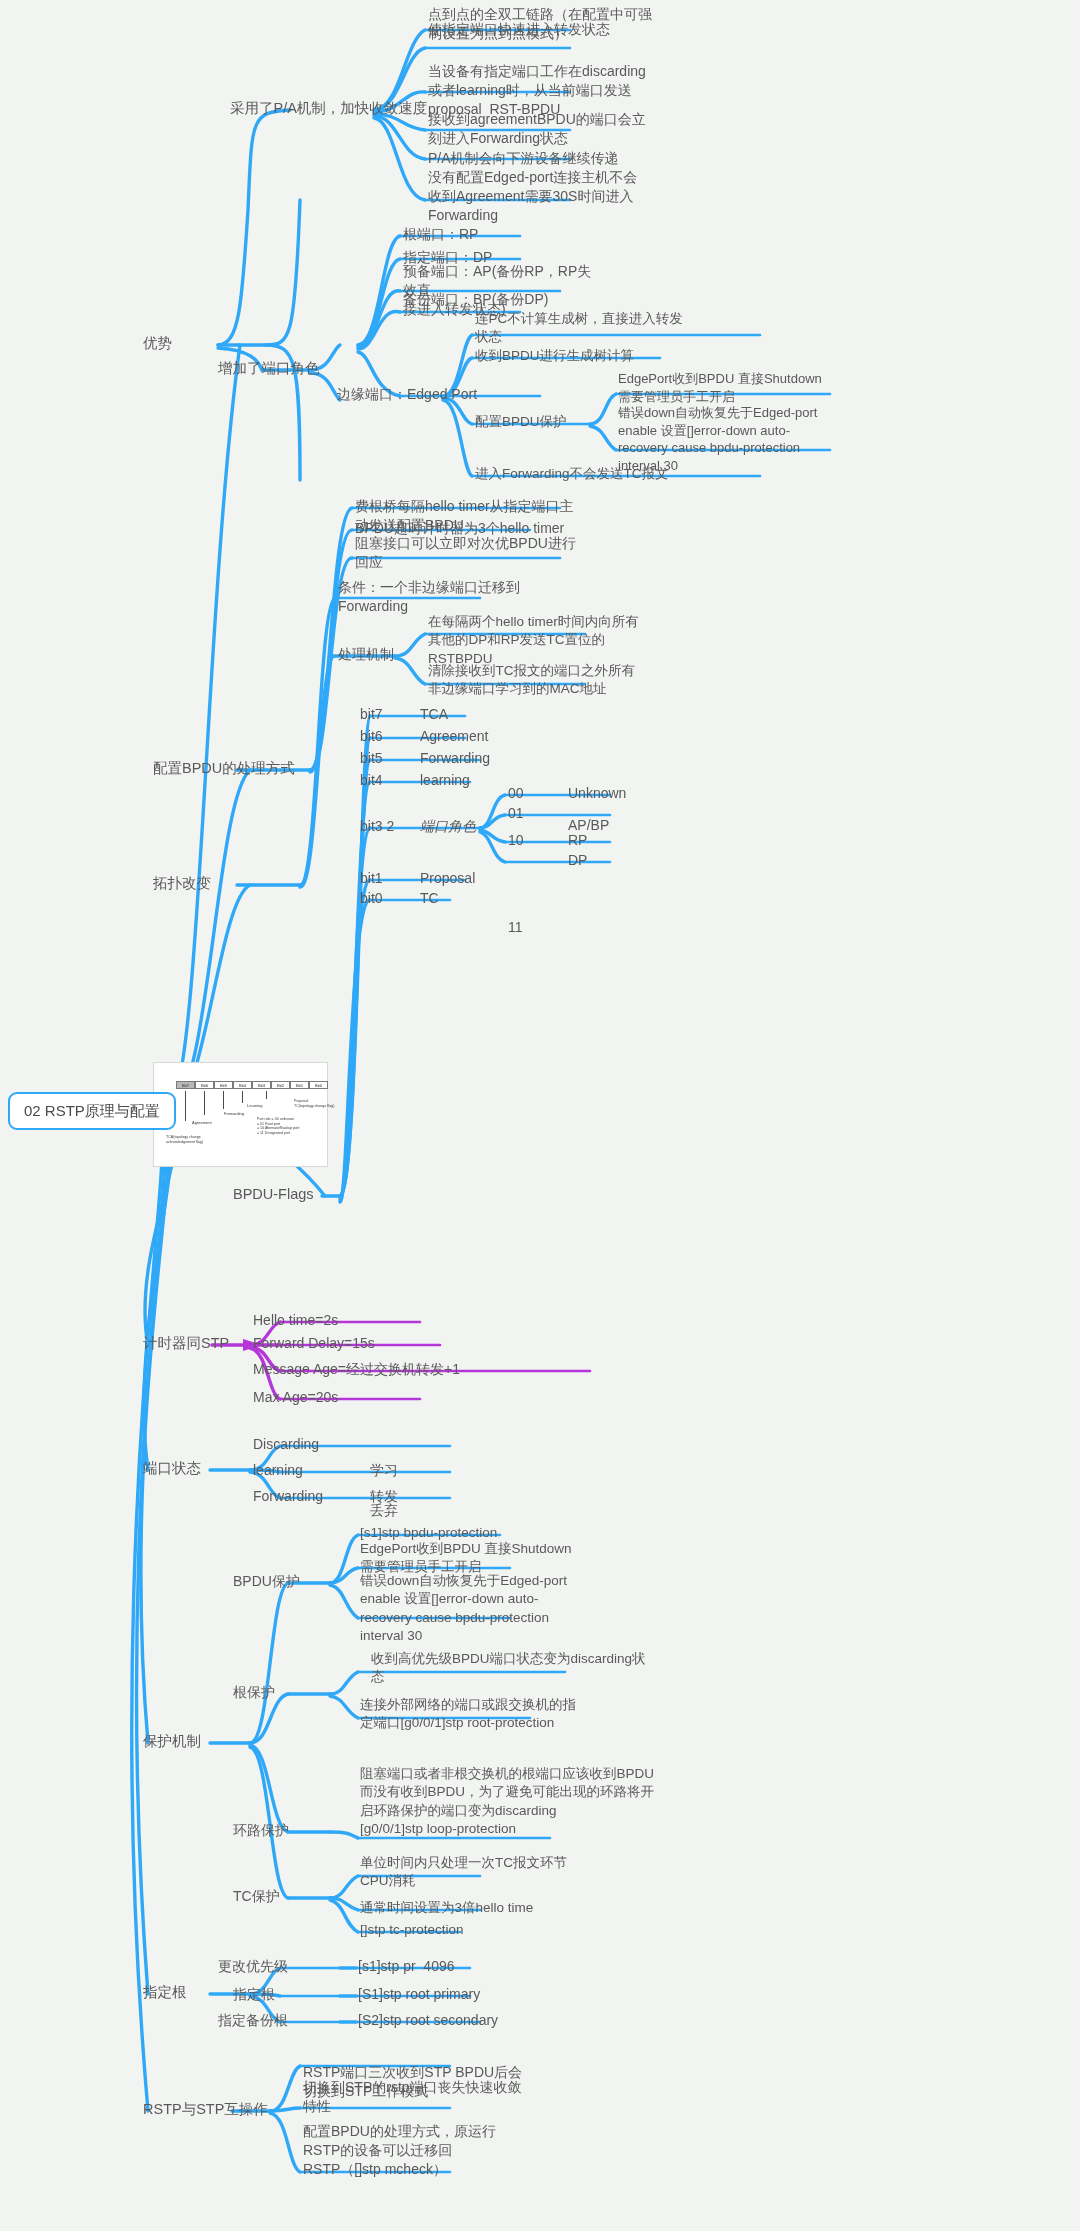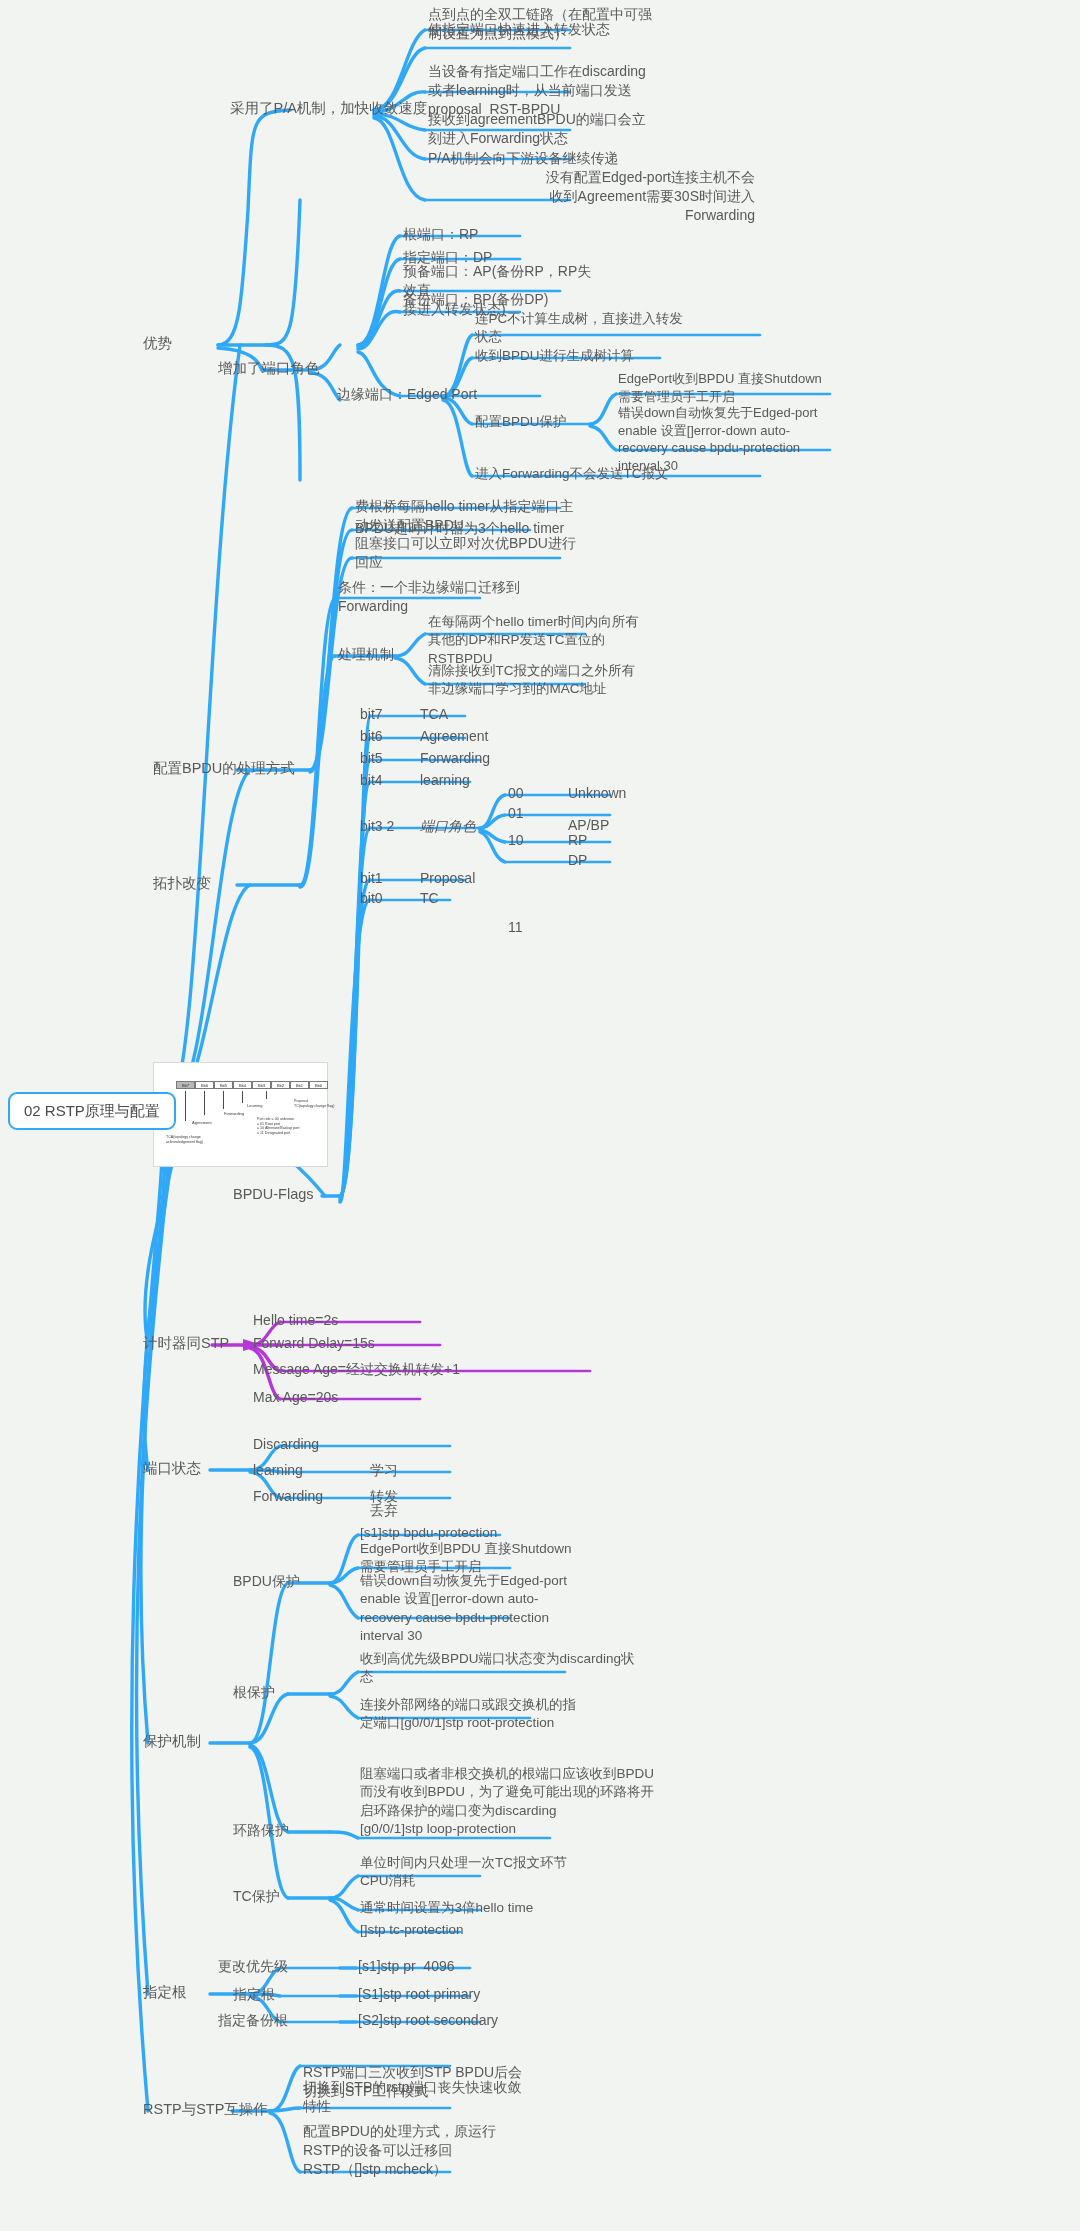"没有配置Edged-port连接主机不会" div.node { left: 410px -> 428px; text-align: right -> none }
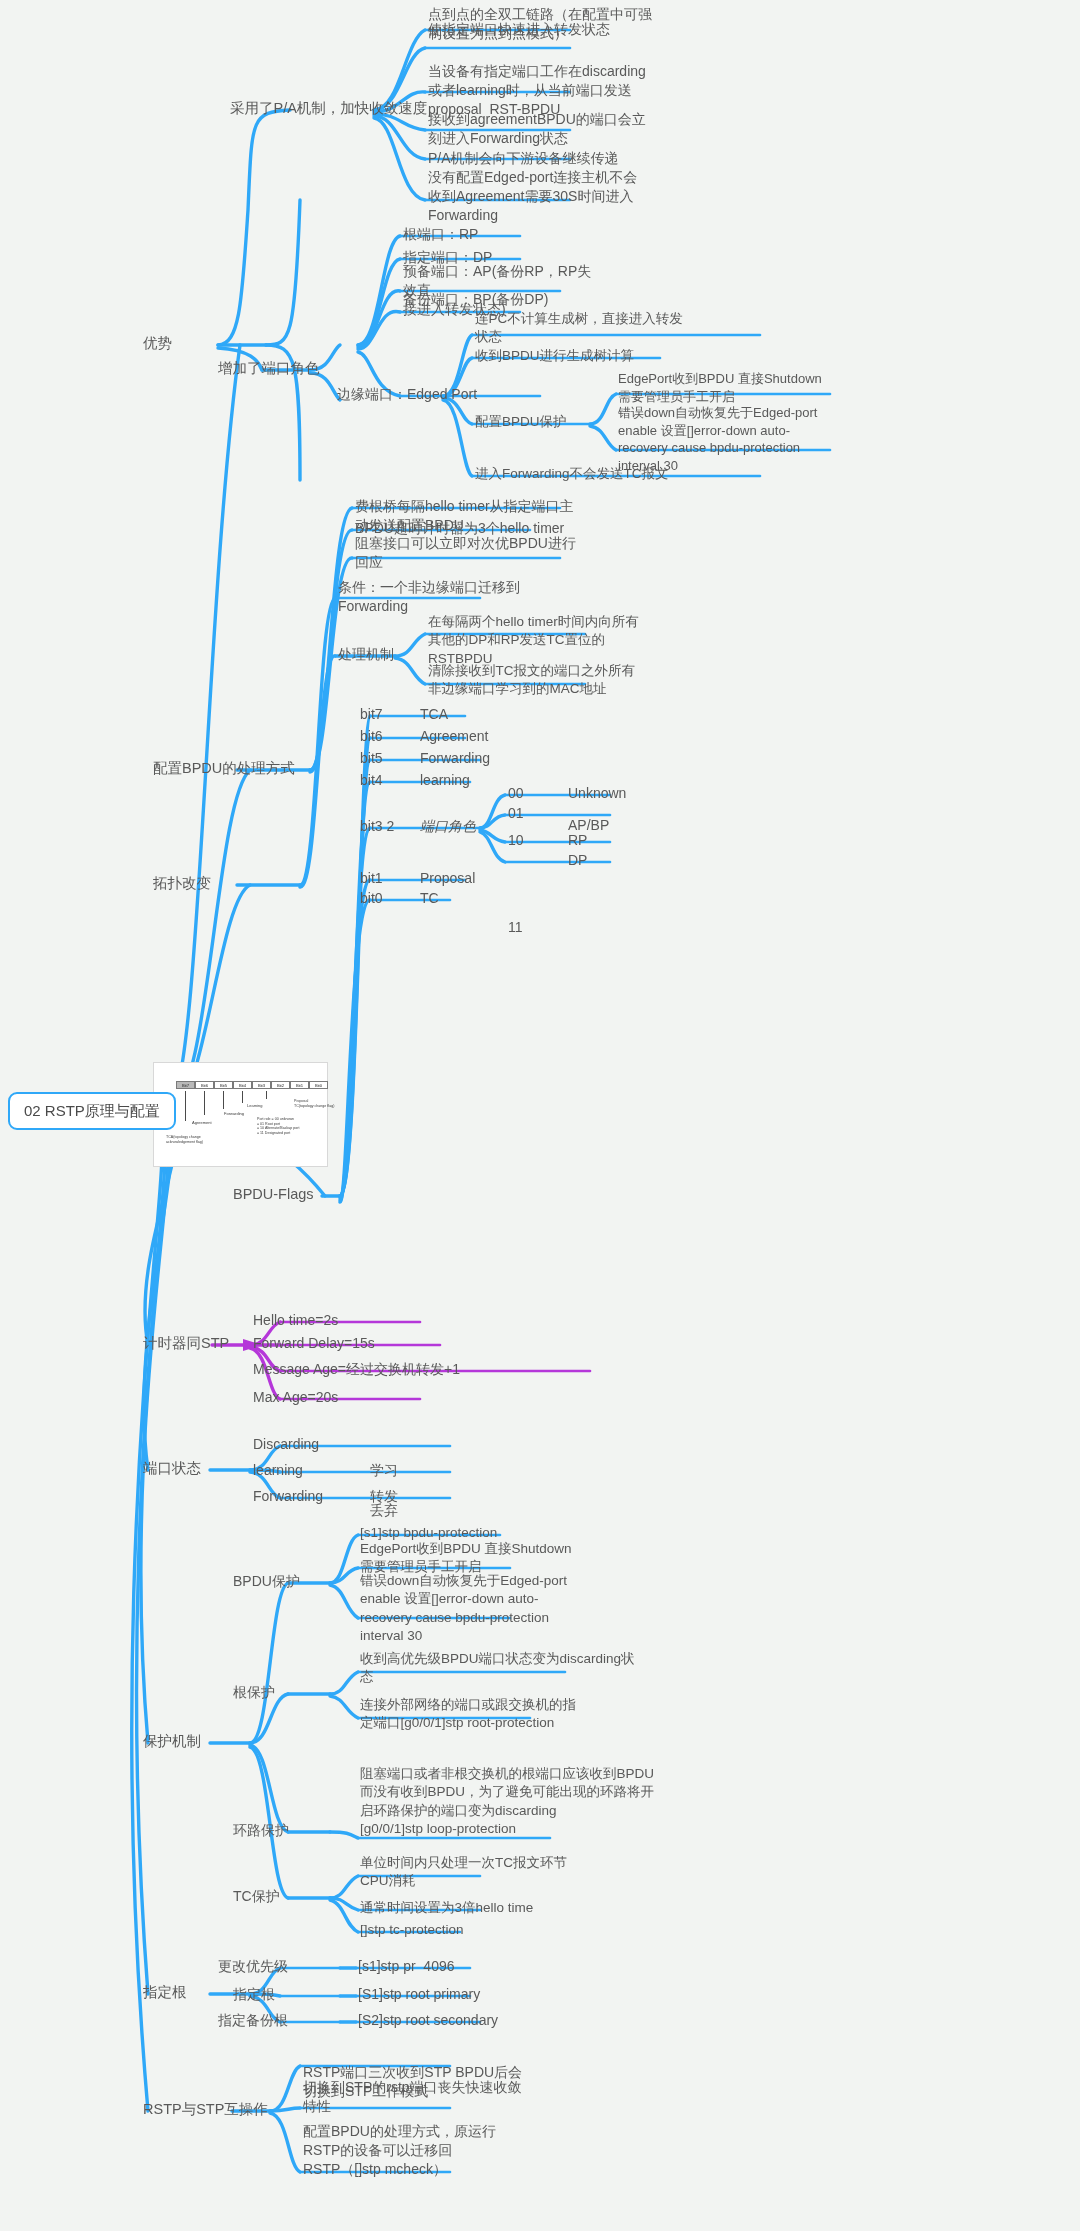"收到高优先级BPDU端口状态变为discarding状" div.node { left: 360px -> 371px }
